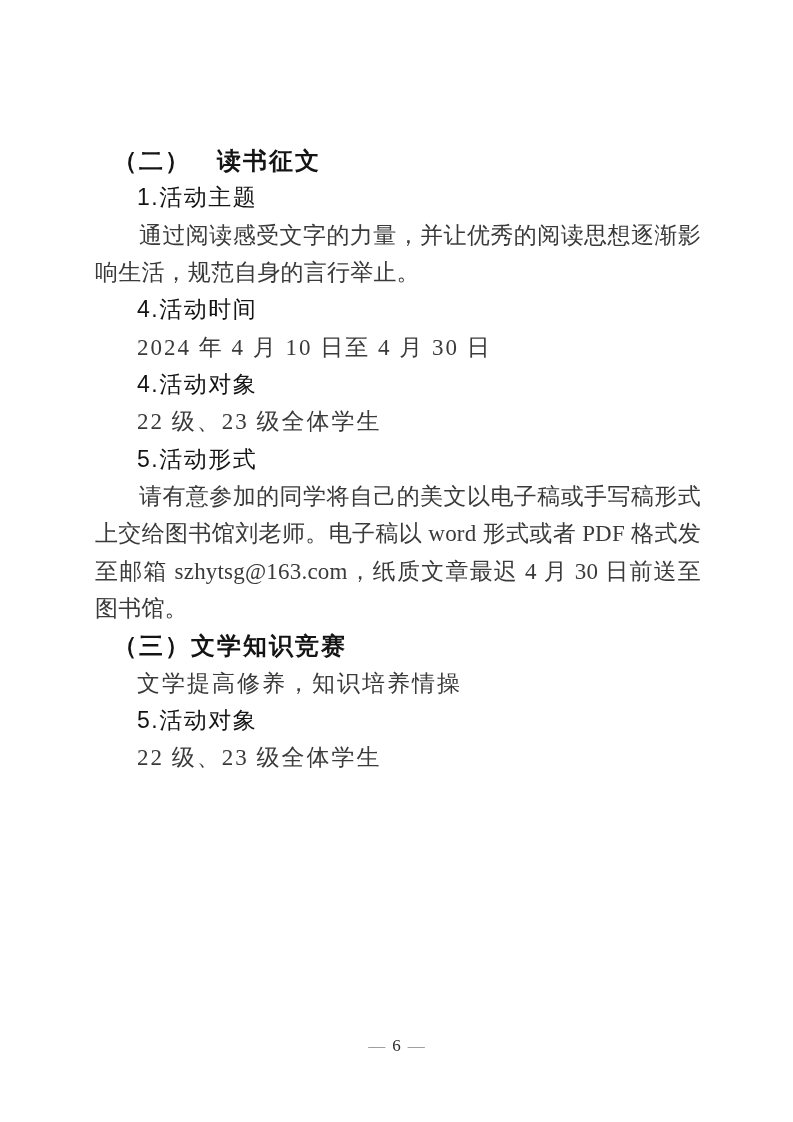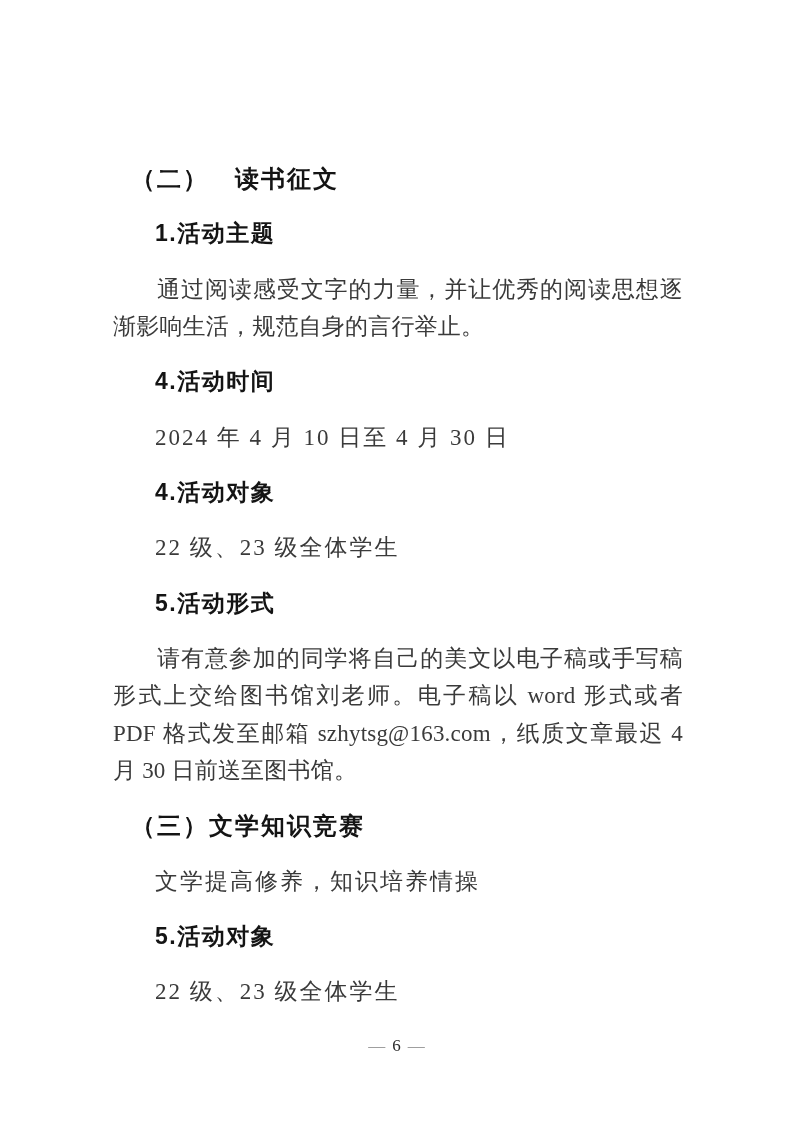"（二） 读书征文" .block { margin: 18px -> 0 }
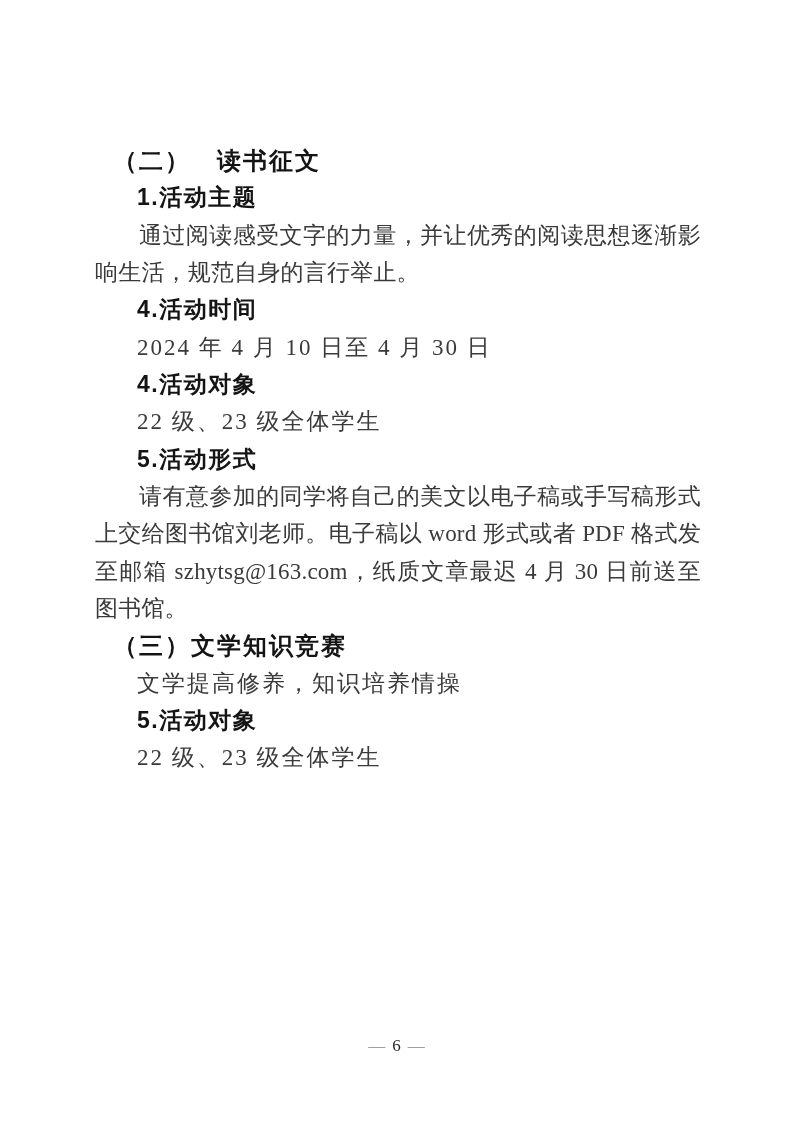"1.活动主题" .sub-heading { font-weight: bold -> normal }
